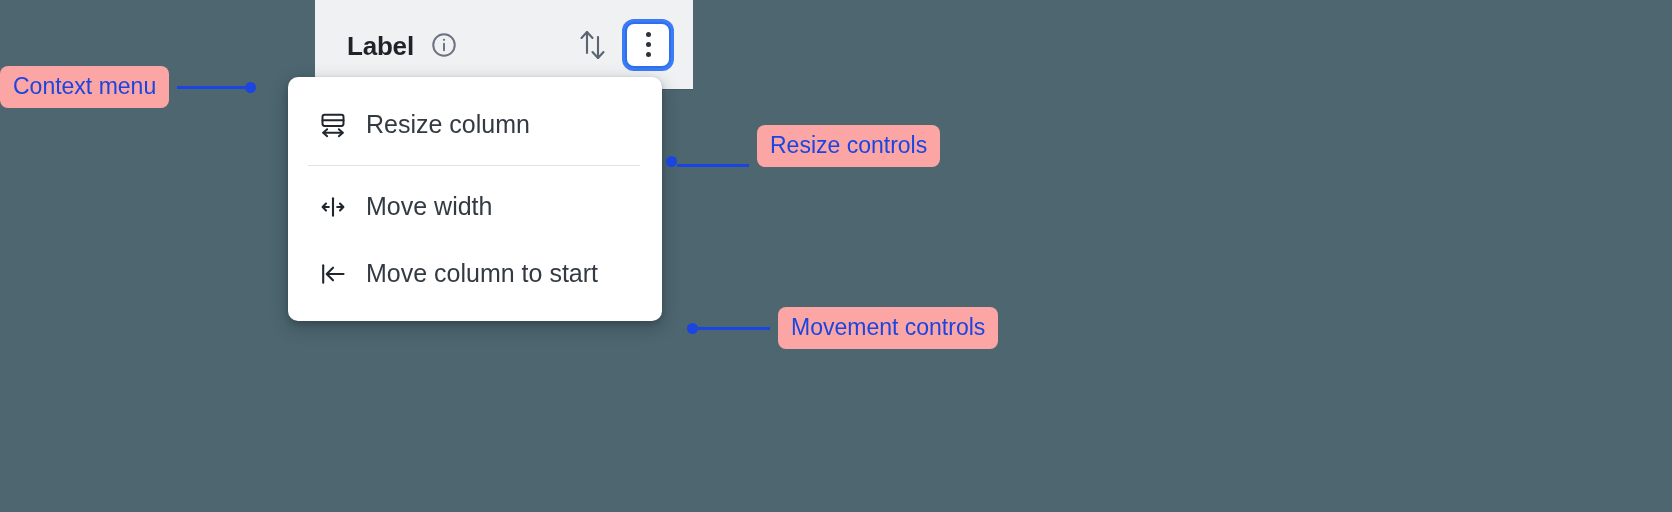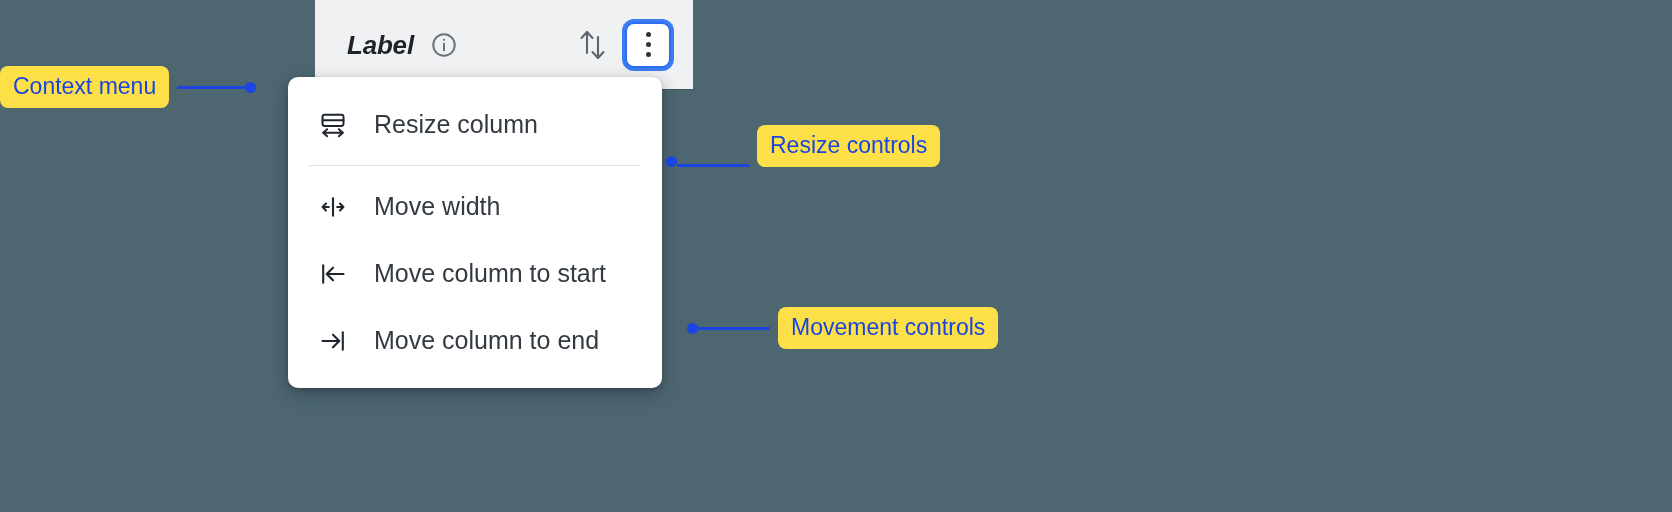"Label" #column-header .hdr-left { align-items: center -> flex-end; font-style: italic -> none }
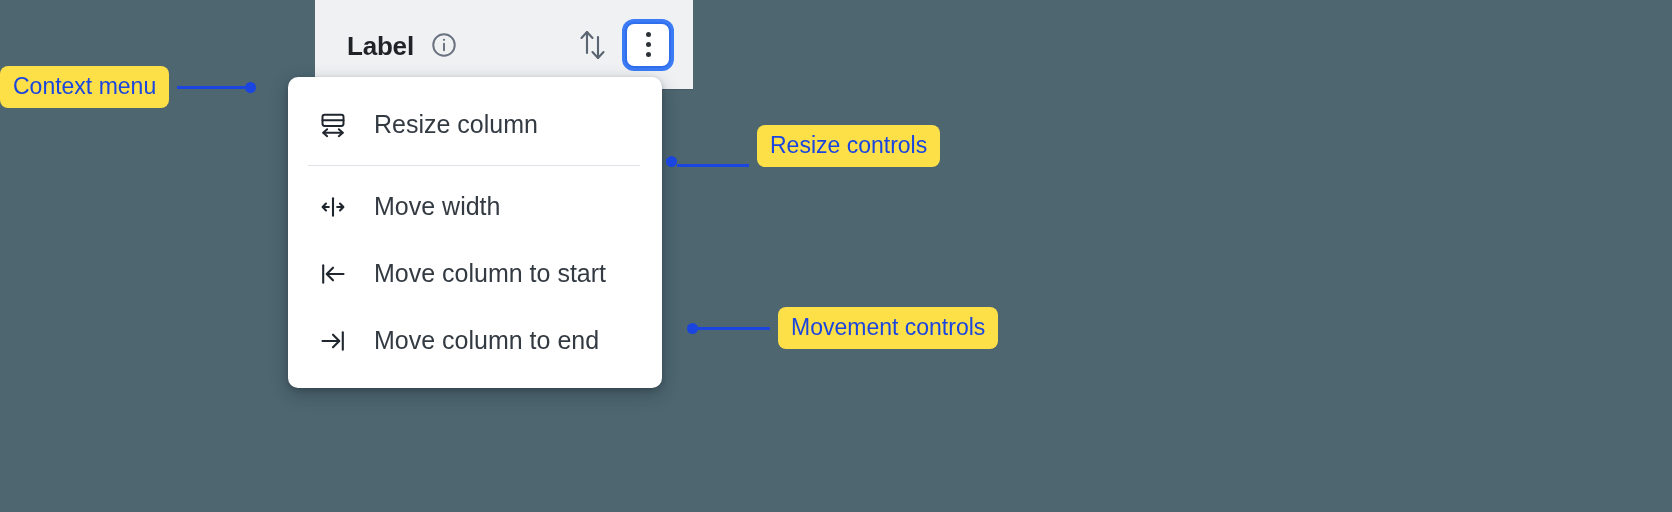"Context menu" .anno-pill { background: #fde047 -> #fca5a5 }
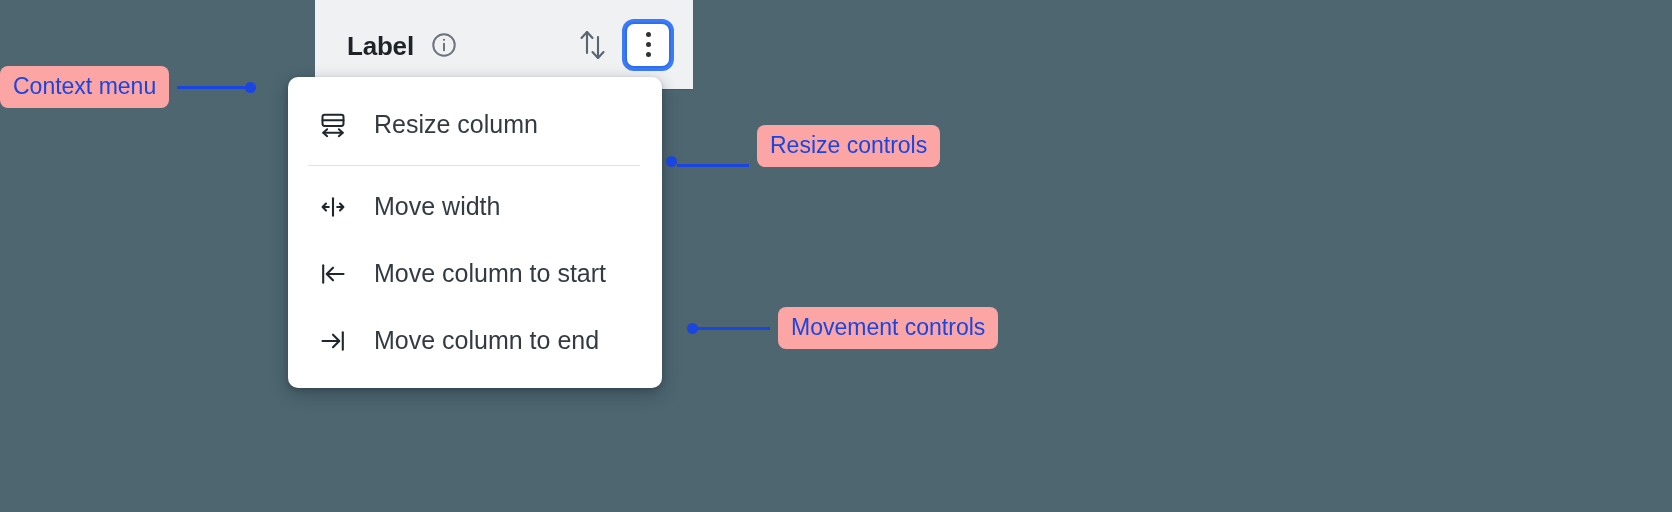"Resize column" .menu-item { gap: 26px -> 18px }
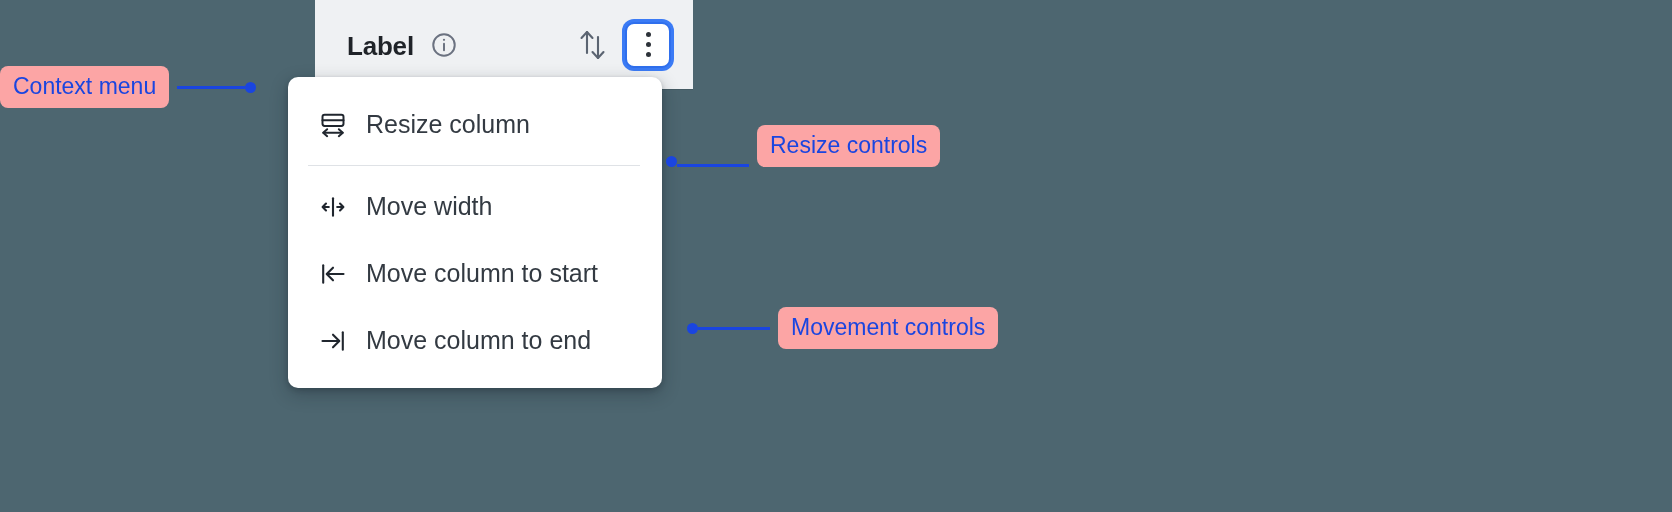"Move column to end" div.menu-item { html: <div> <span> <svg> <line></line> <line></line> <polyline></polyline> </svg> </span> <span>Move column to end</span> </div> -> none }
